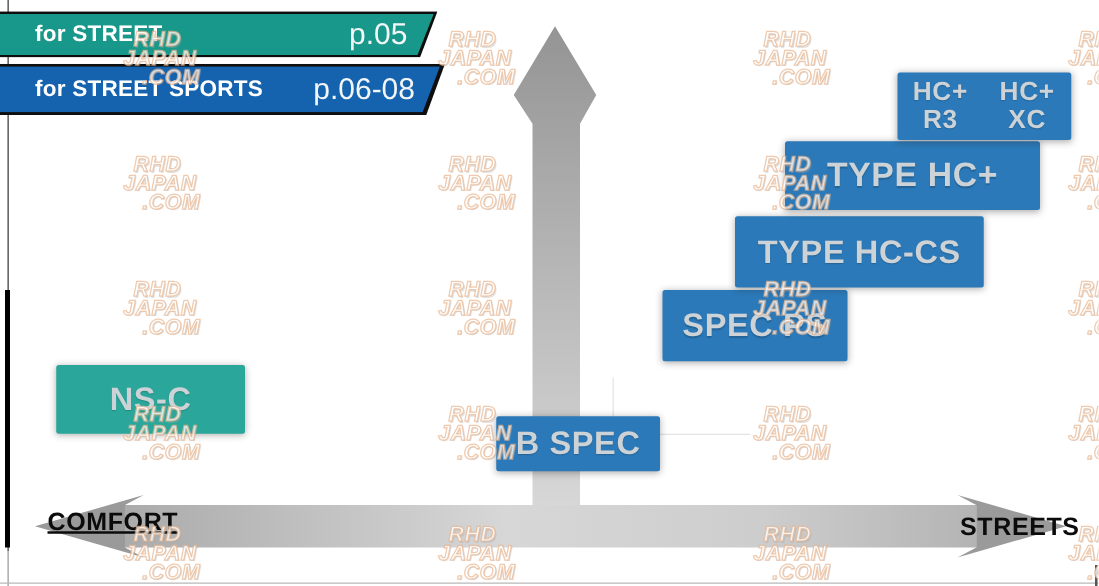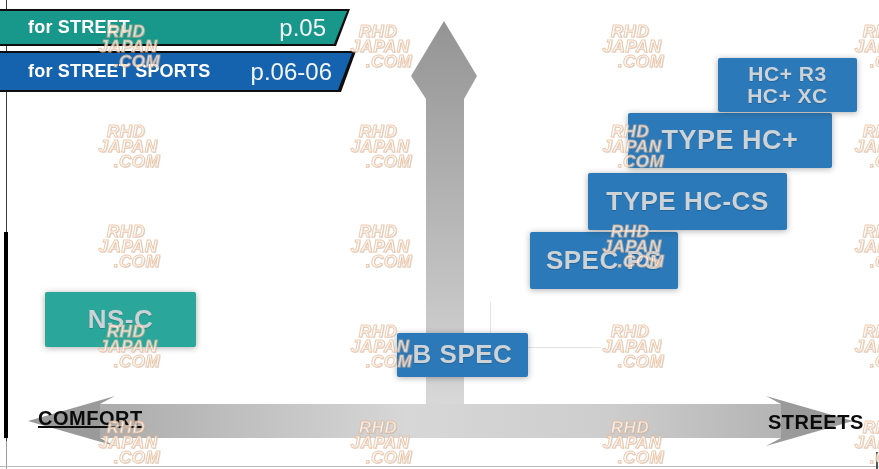"p.06-06" div.page { text: p.06-06 -> p.06-08 }
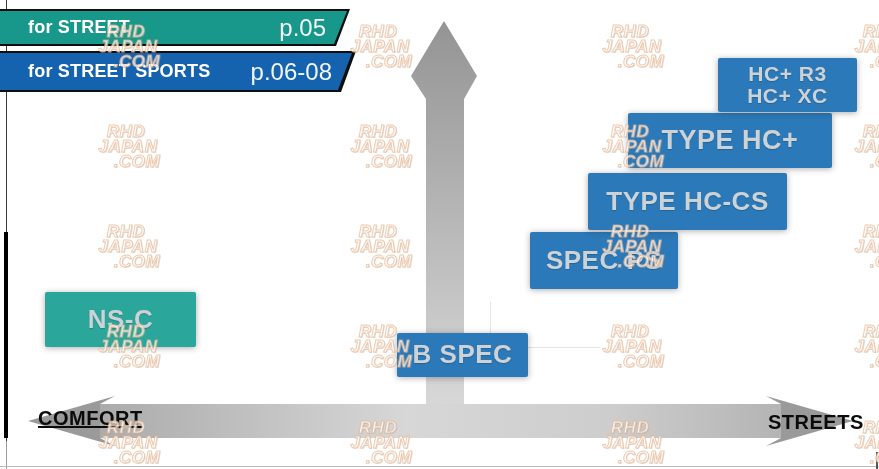"HC+ R3" .product { flex-direction: column -> row }
